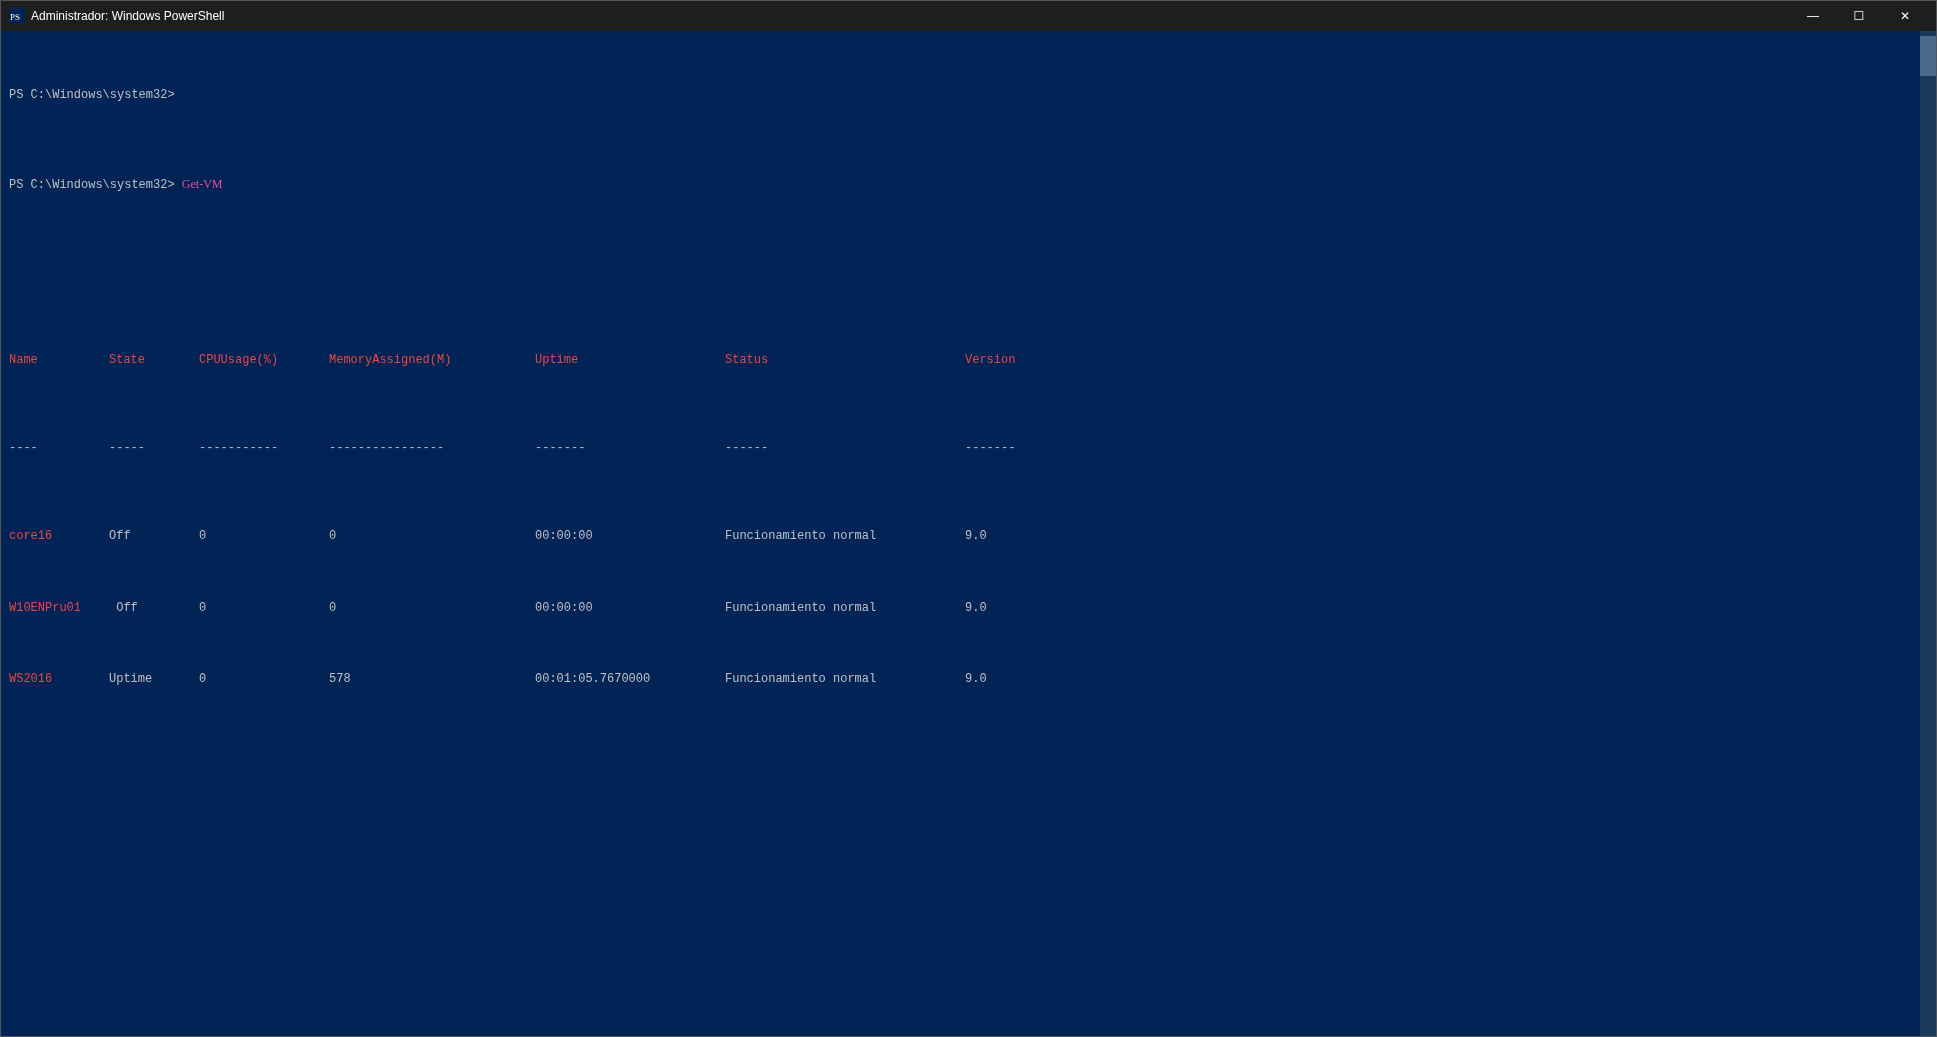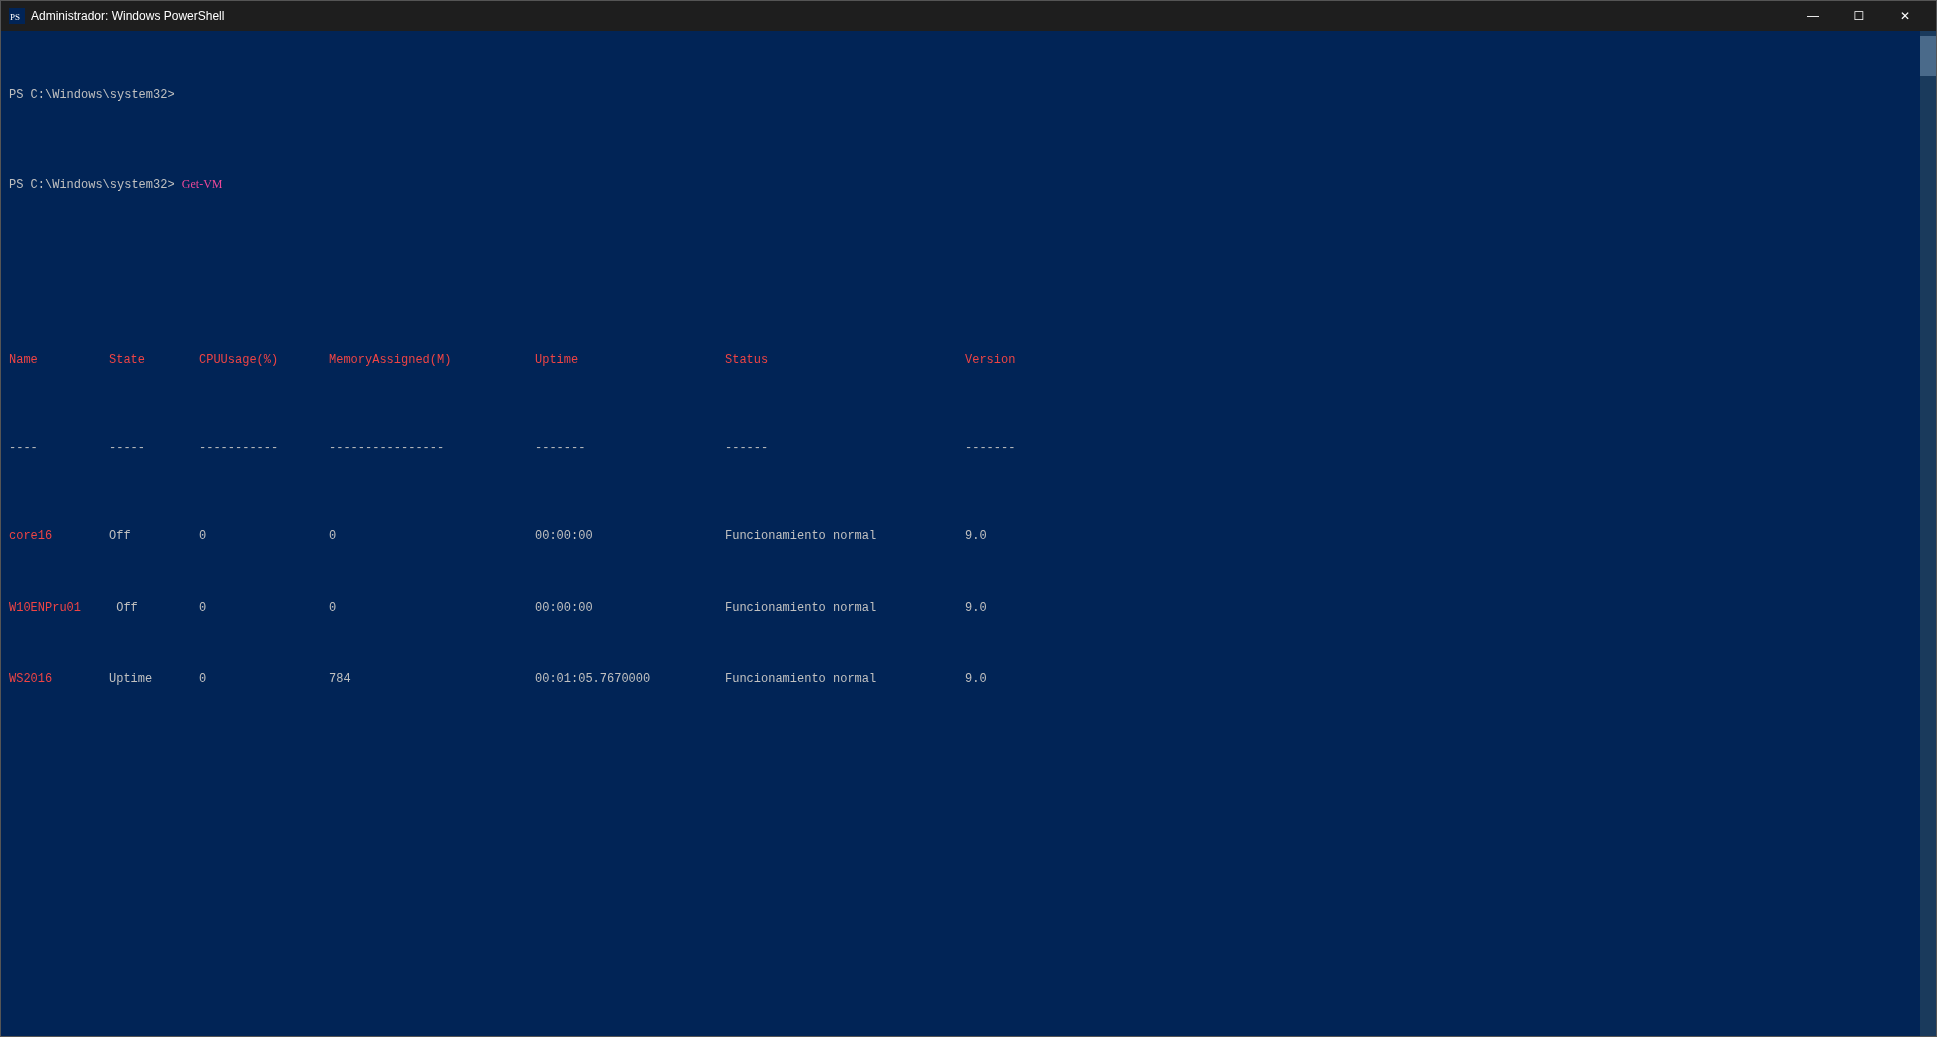"784" span.col-mem { text: 784 -> 578 }
